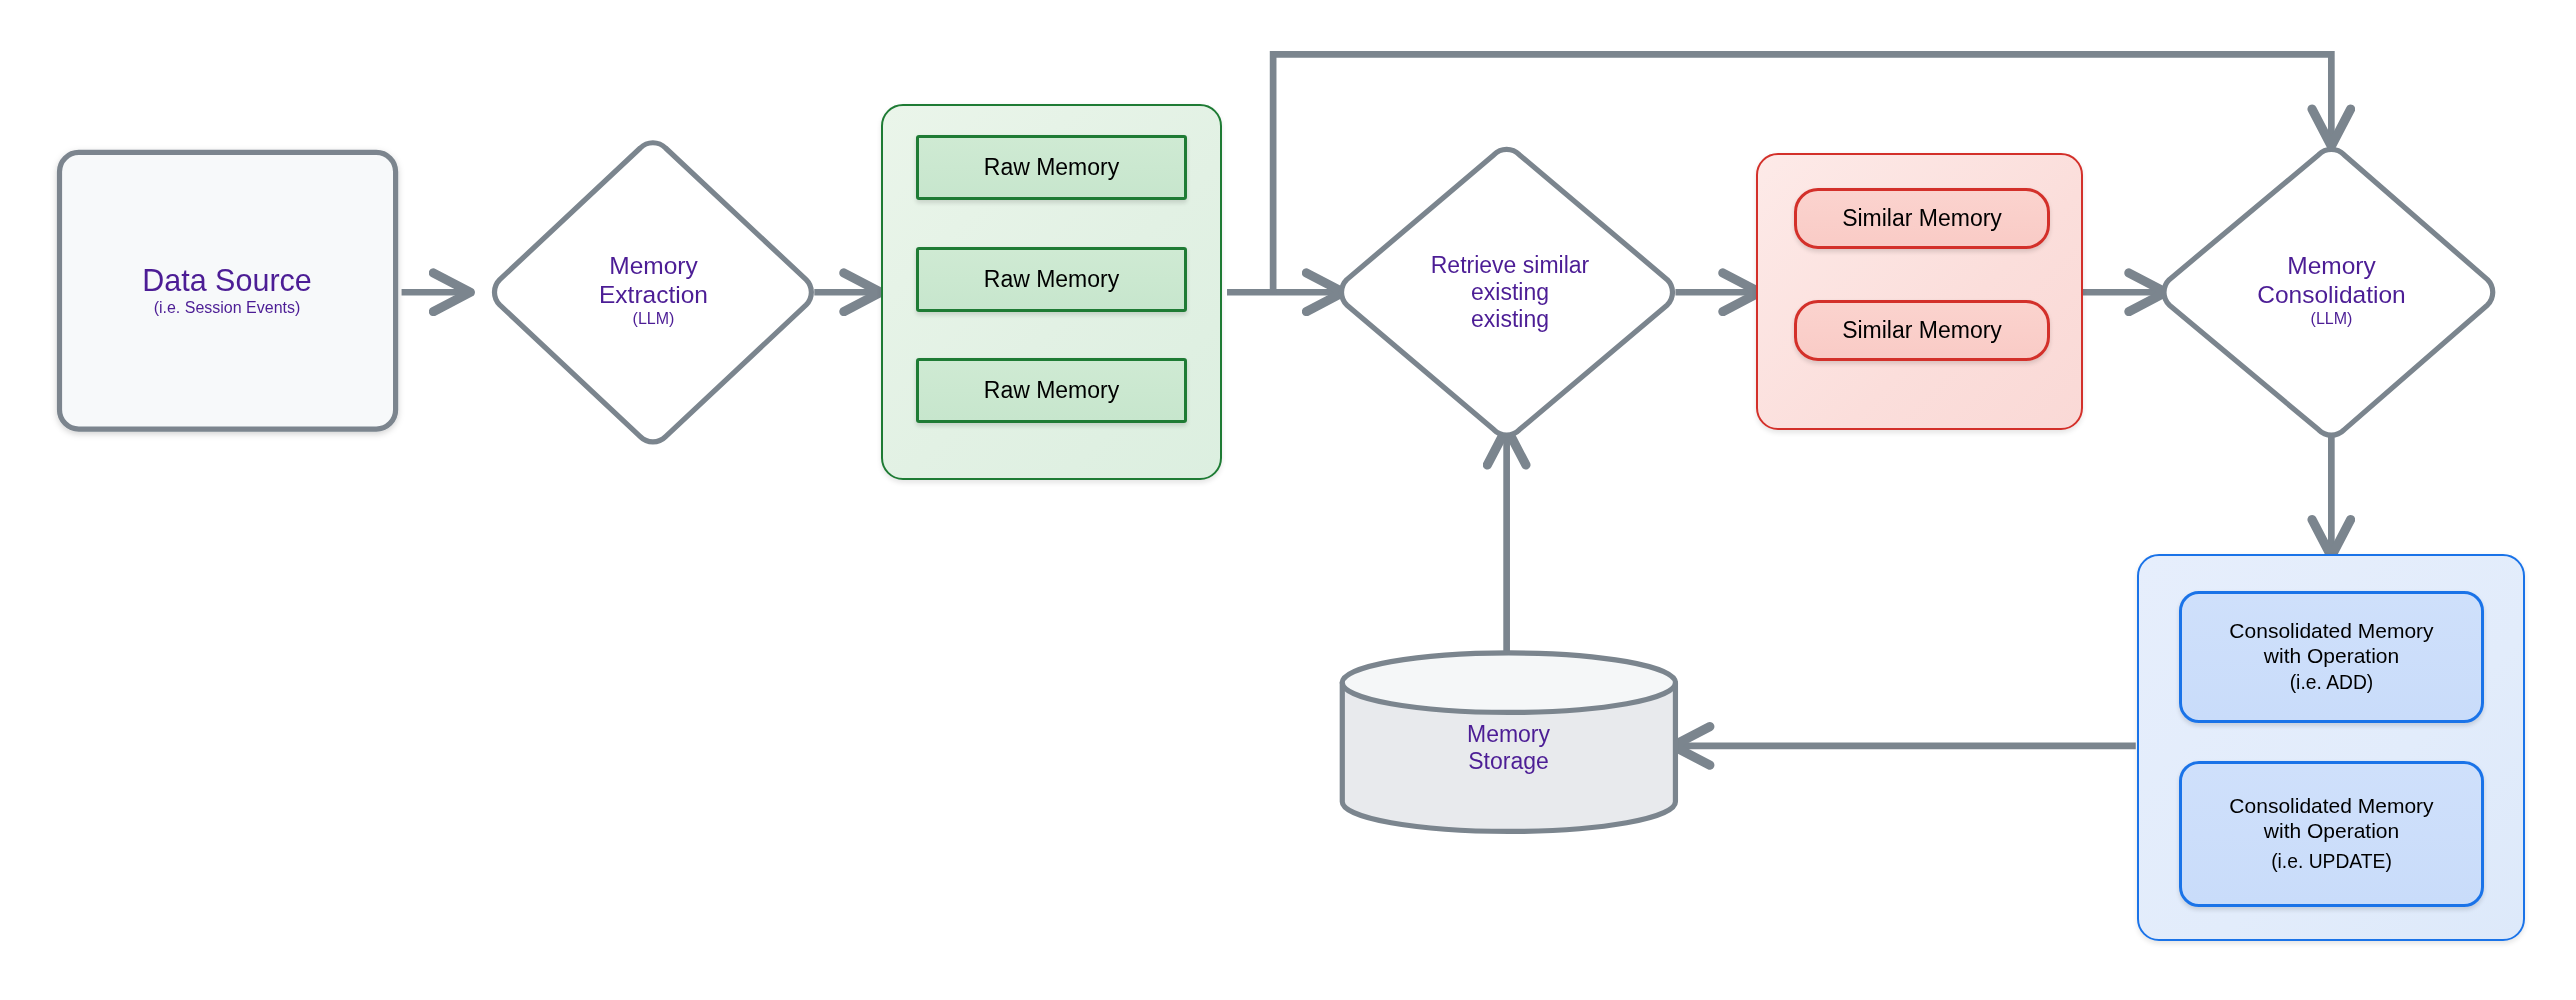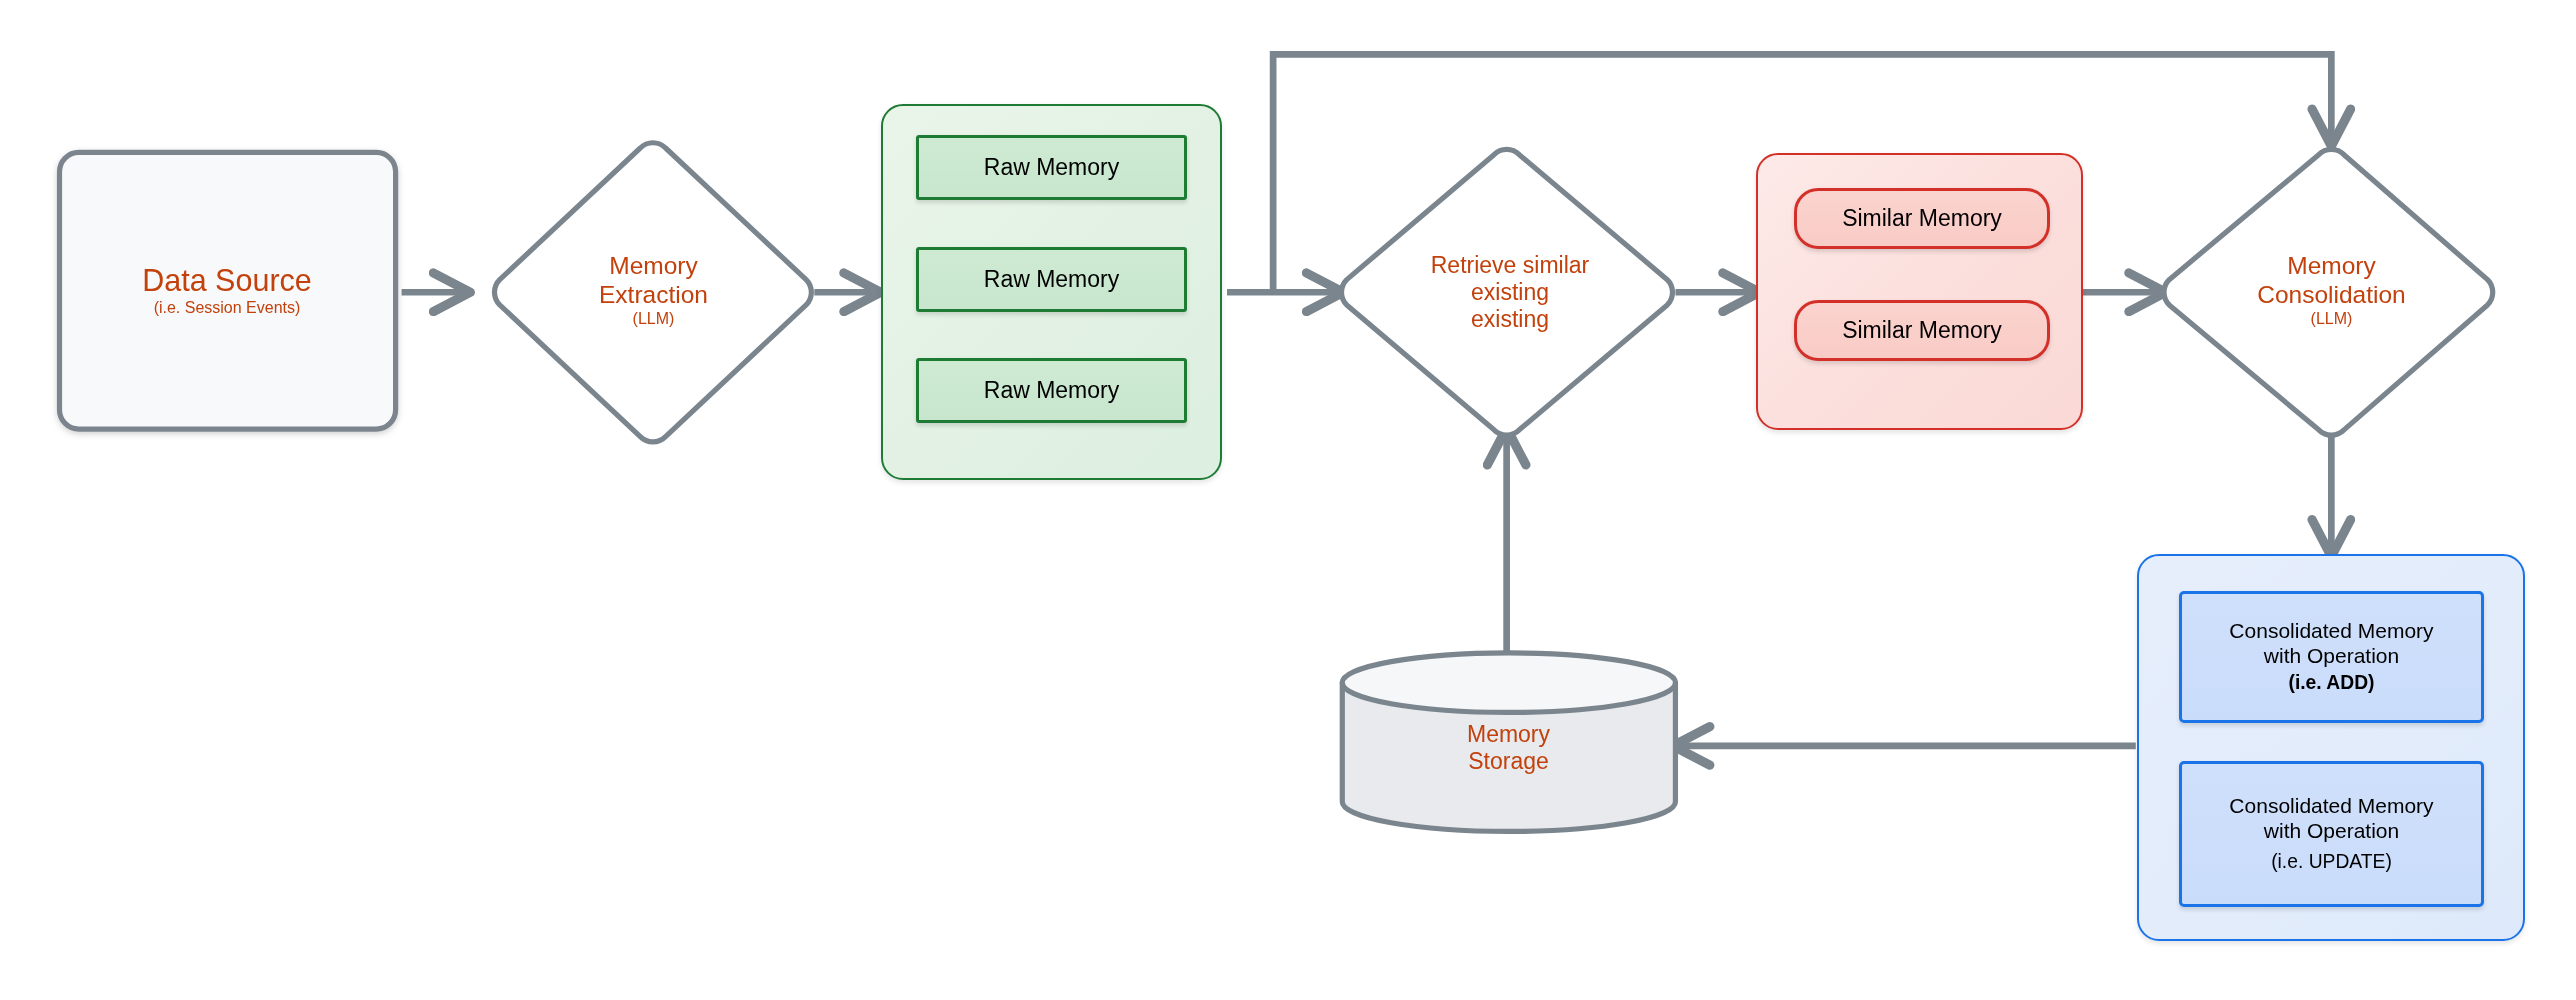"Data Source" .nlabel { color: #c2410c -> #4c1d95 }
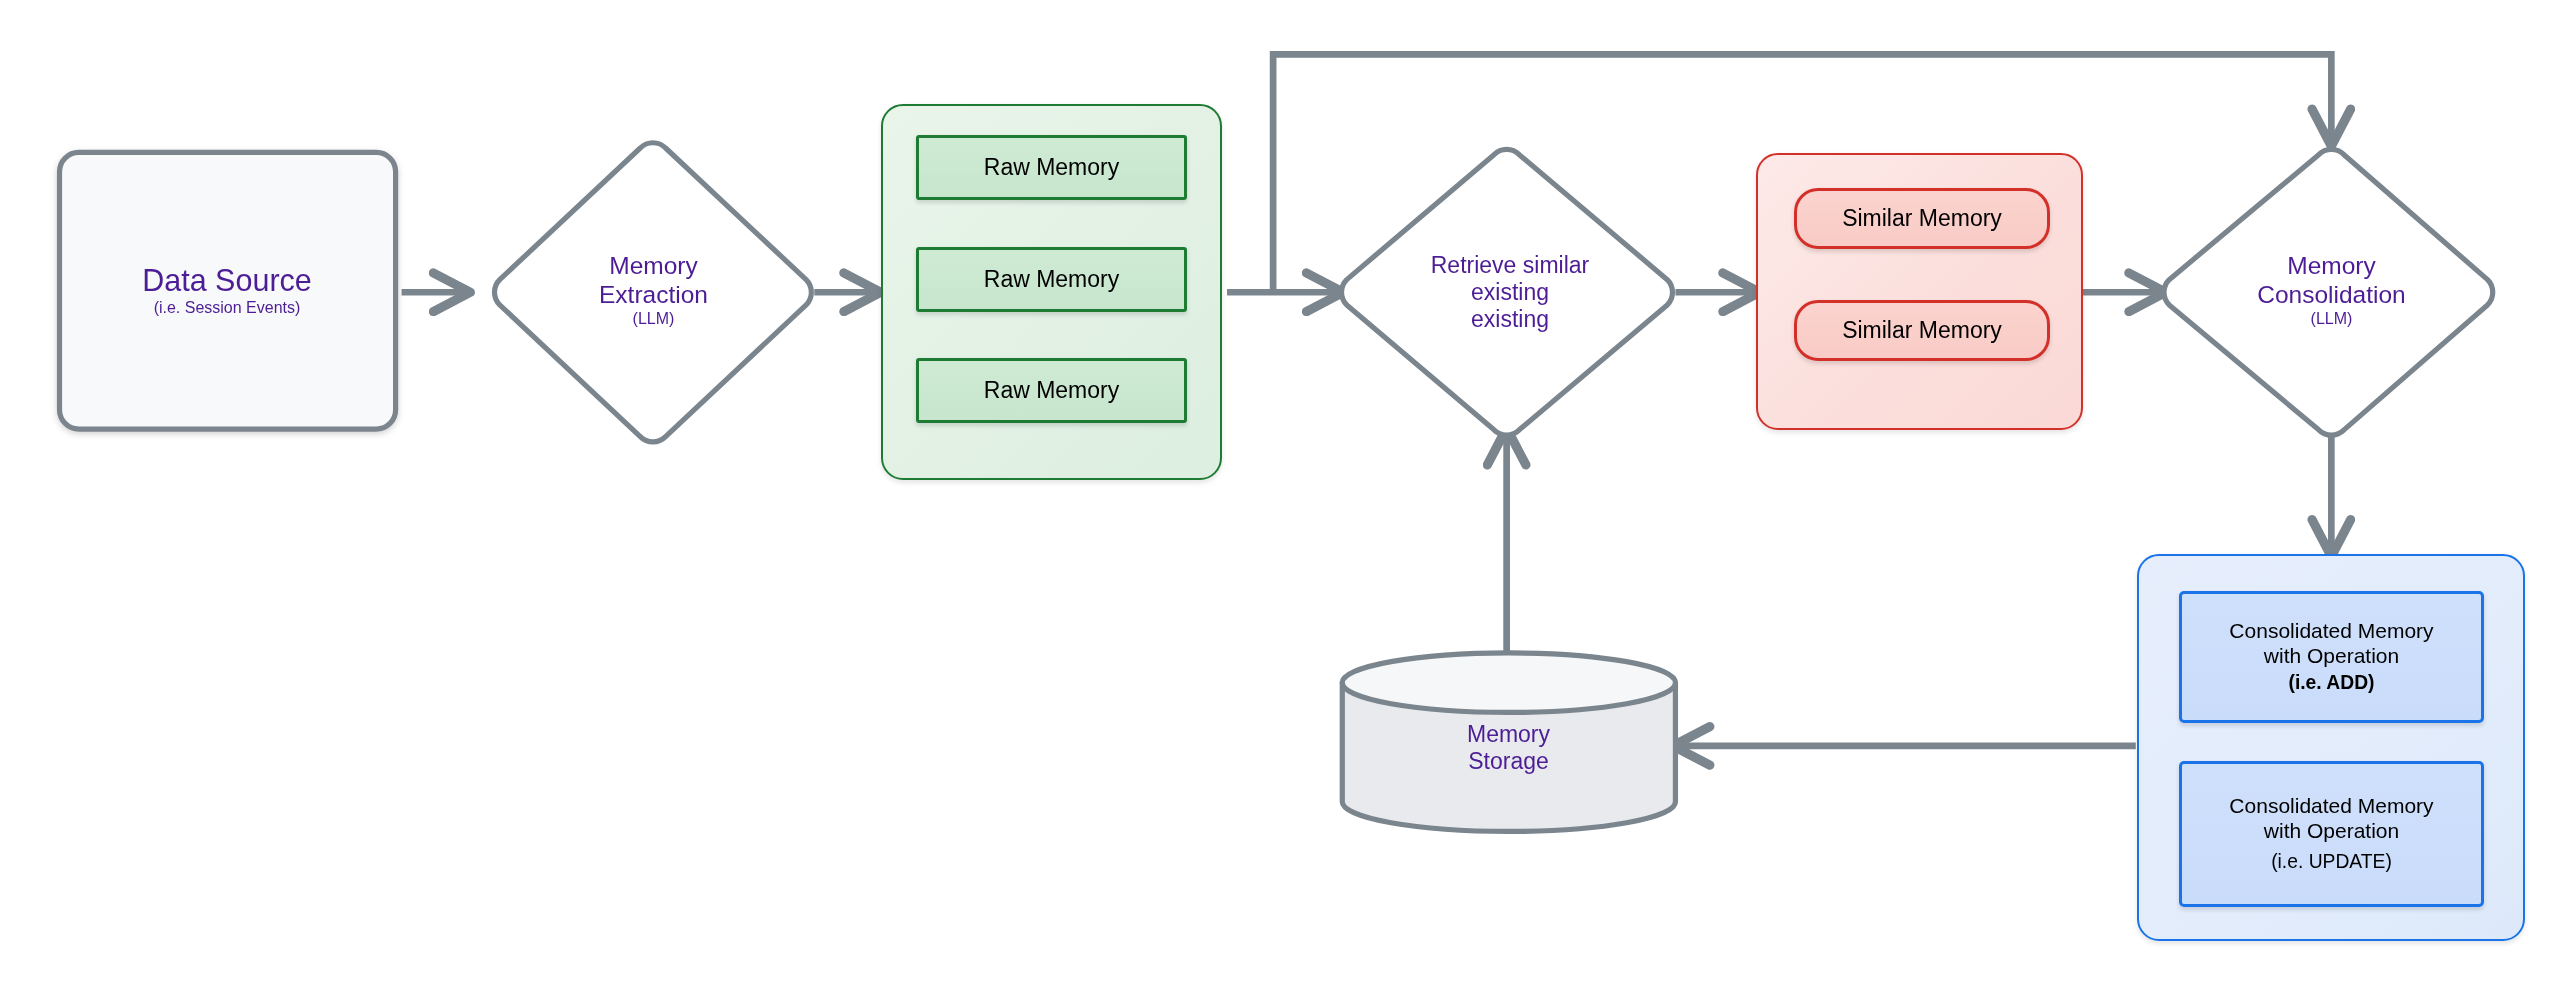"Consolidated Memory" .chip-blue { border-radius: 5px -> 20px }
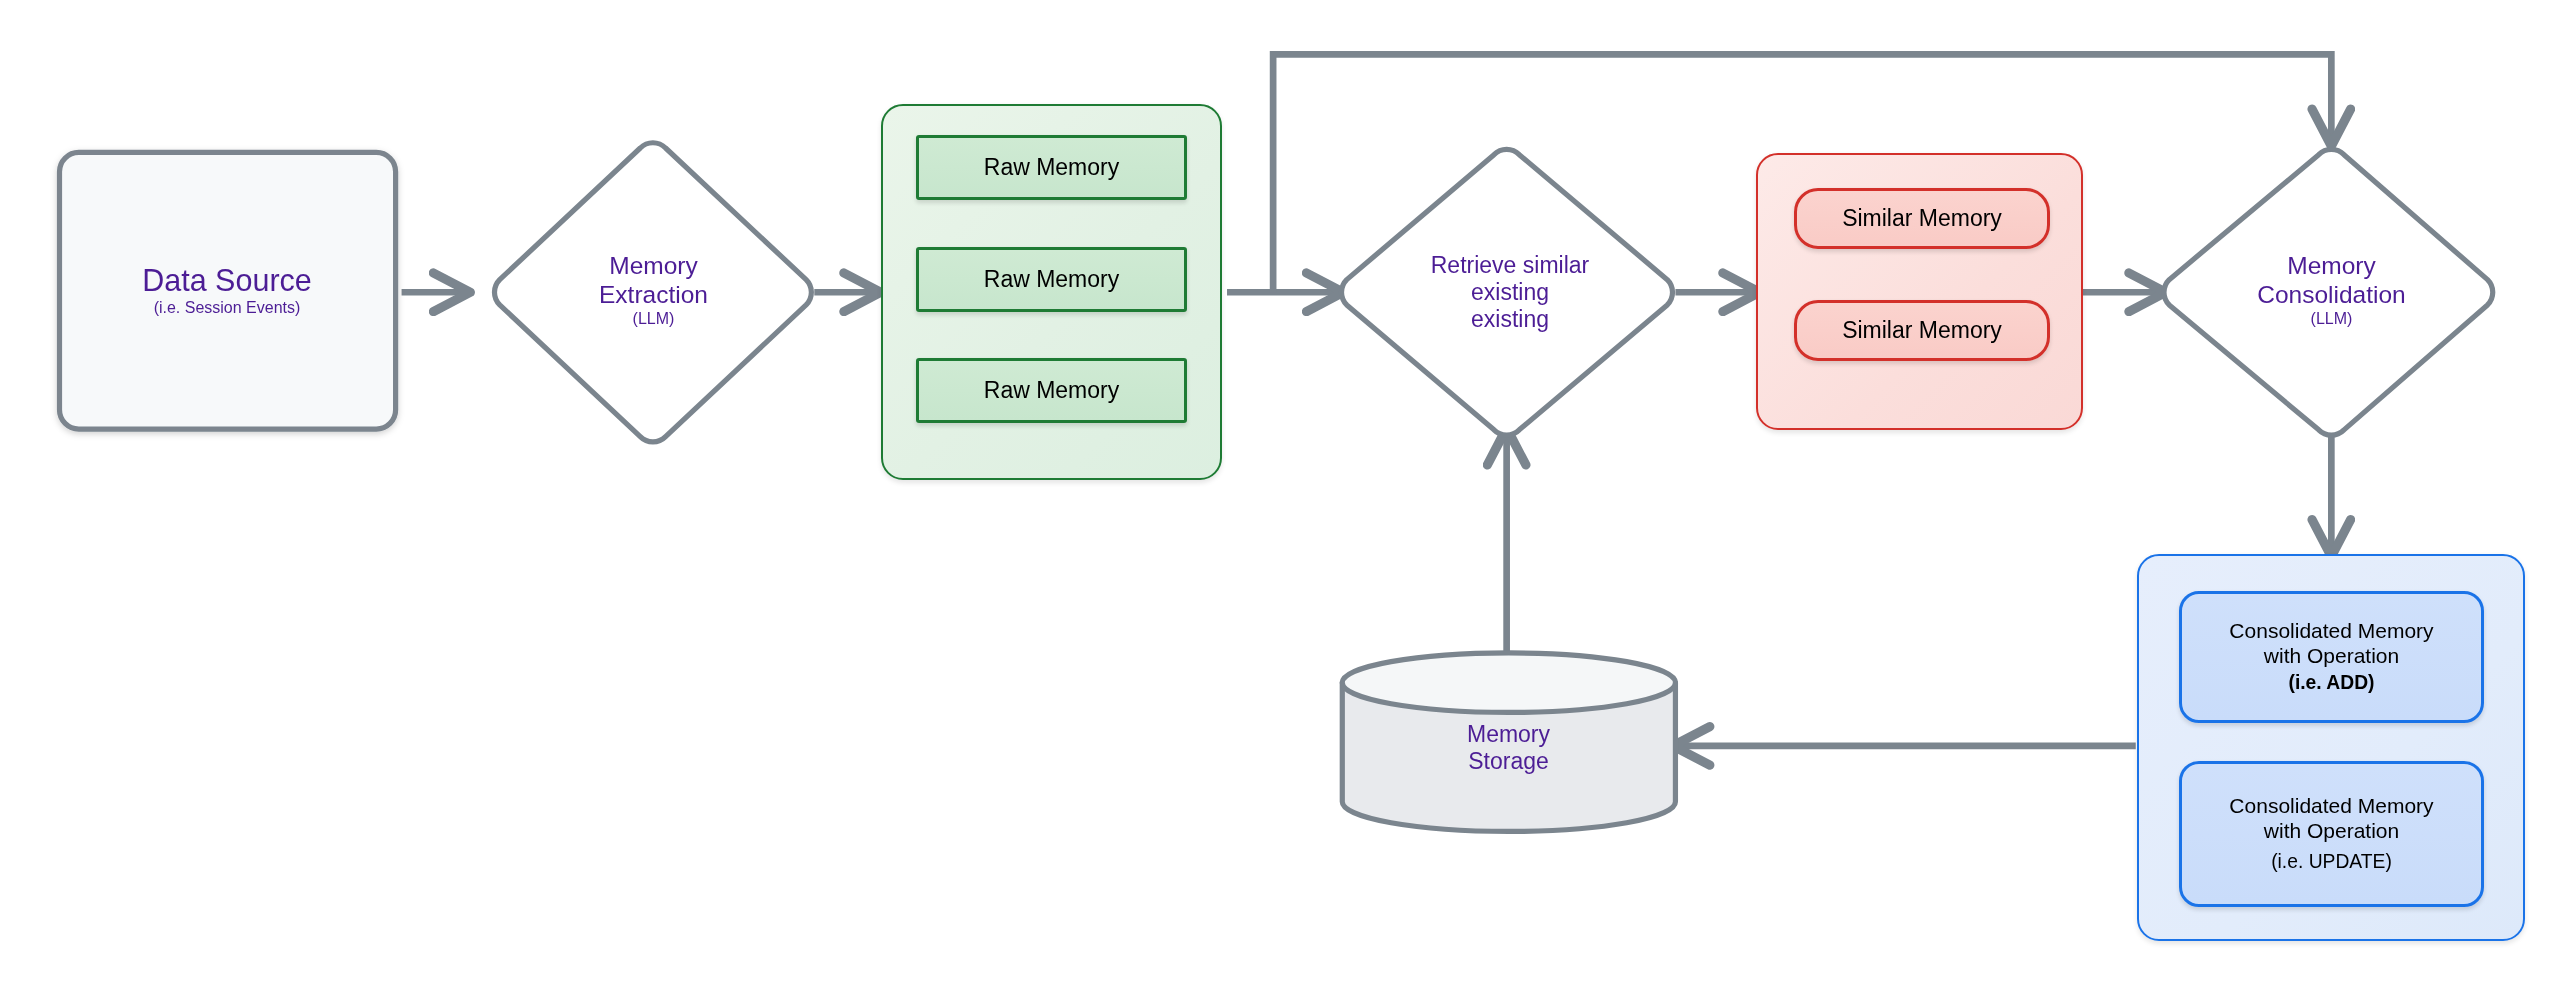"(i.e. ADD)" span.sub-sm { font-weight: bold -> none }
